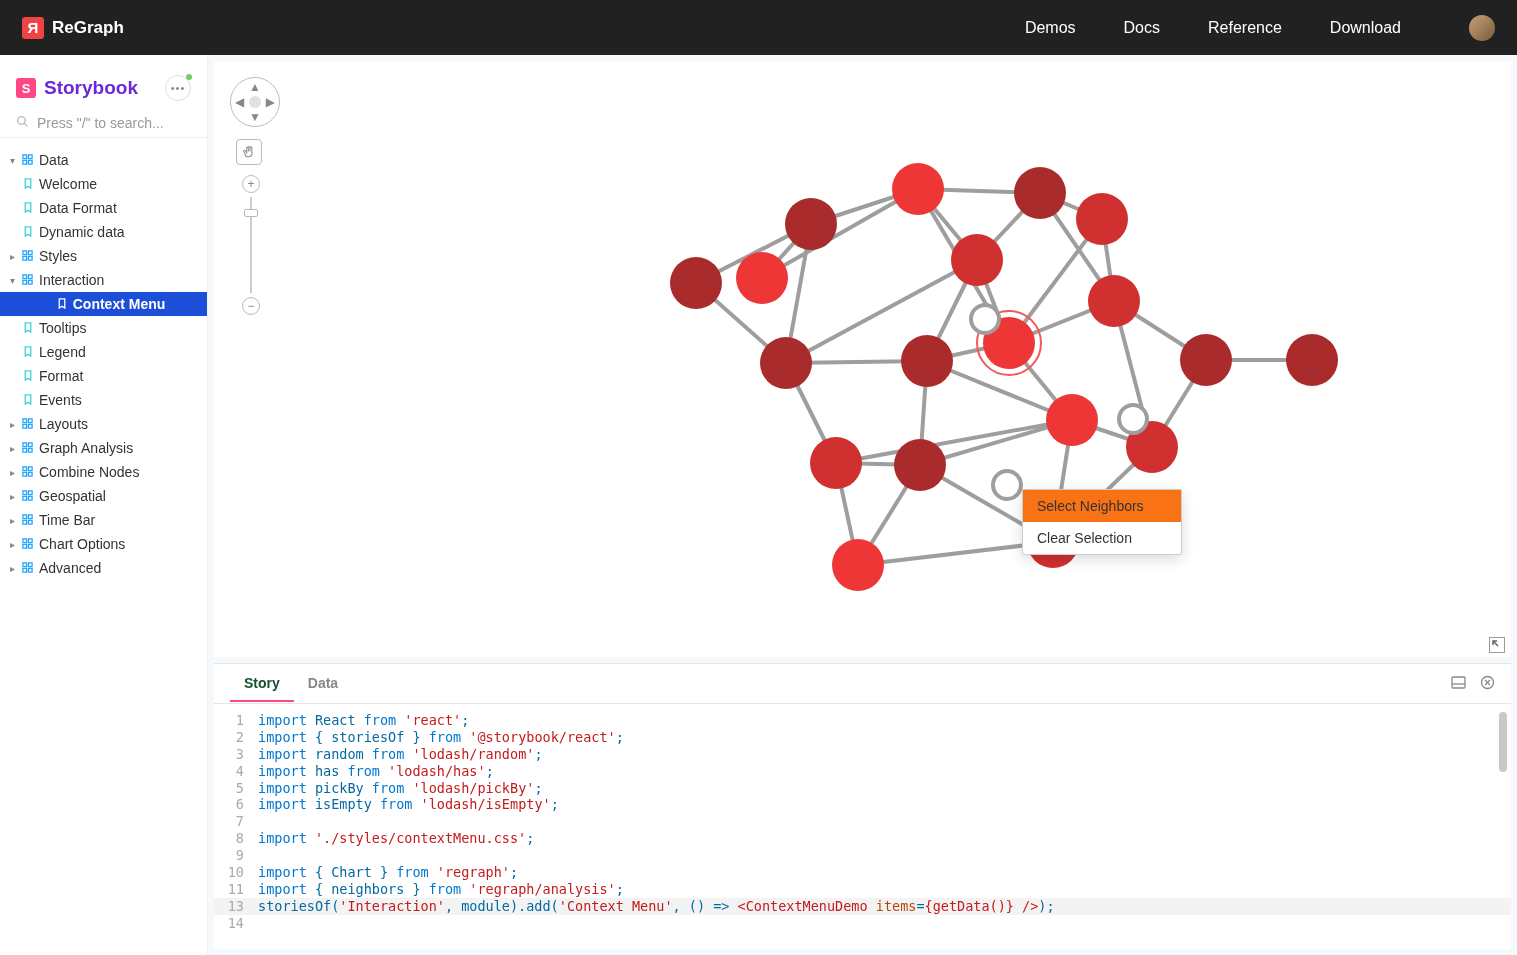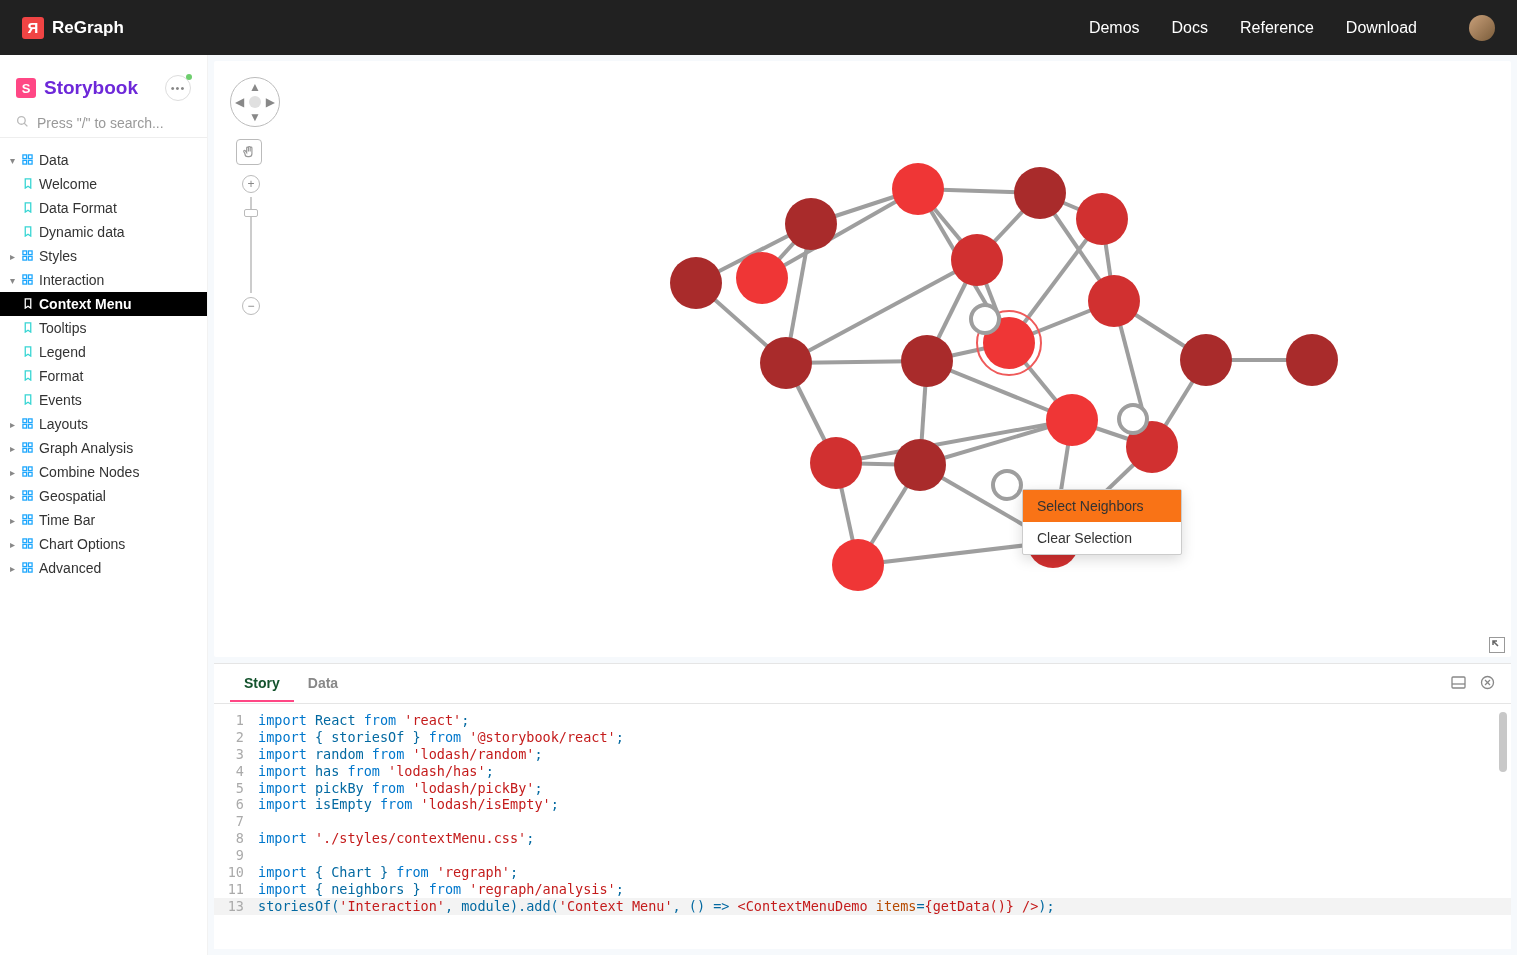"Demos" .top-nav { gap: 32px -> 48px }
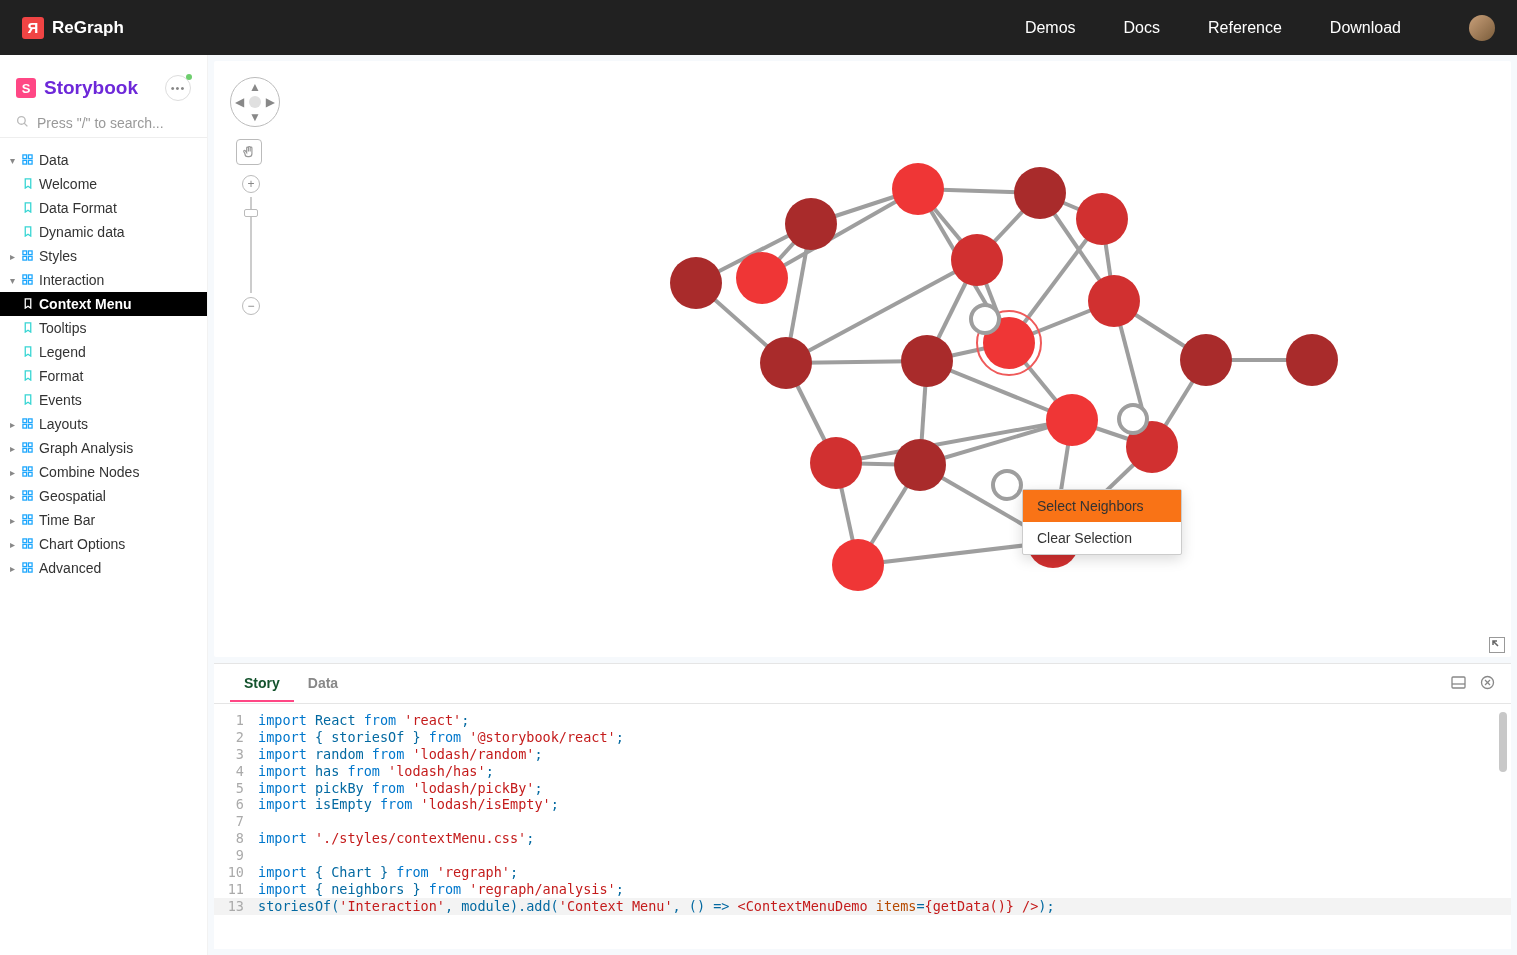"Context Menu" .tree-item.active { background: #000000 -> #1d4ed8; justify-content: none -> center }
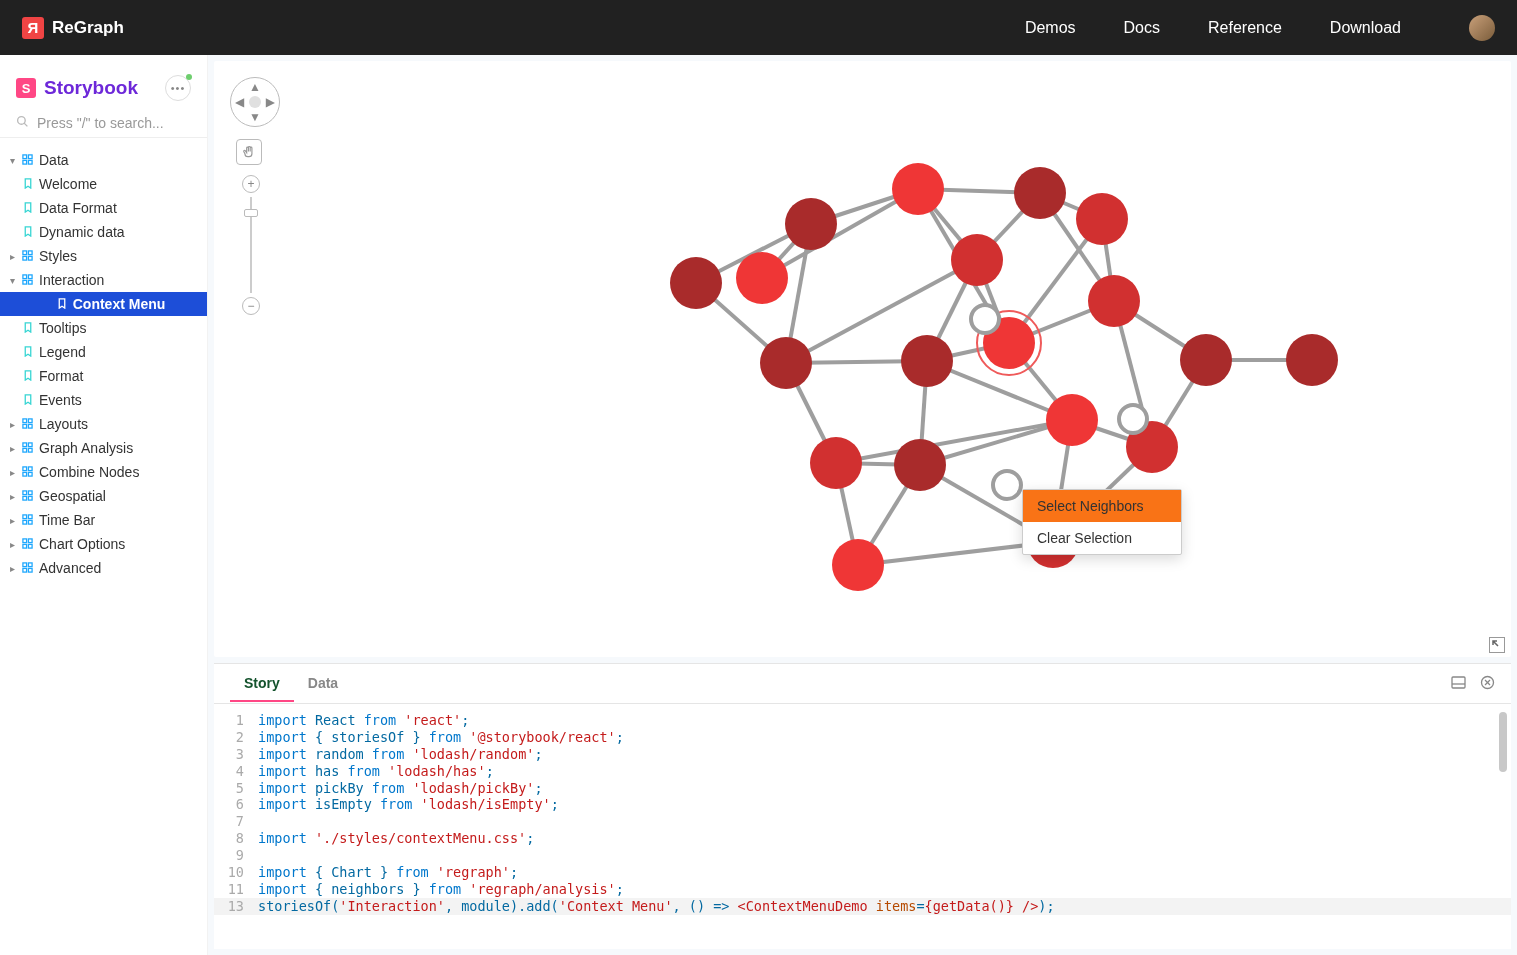"14" div.code-line { html: none -> <div><span>14</span><span></span></div> }
